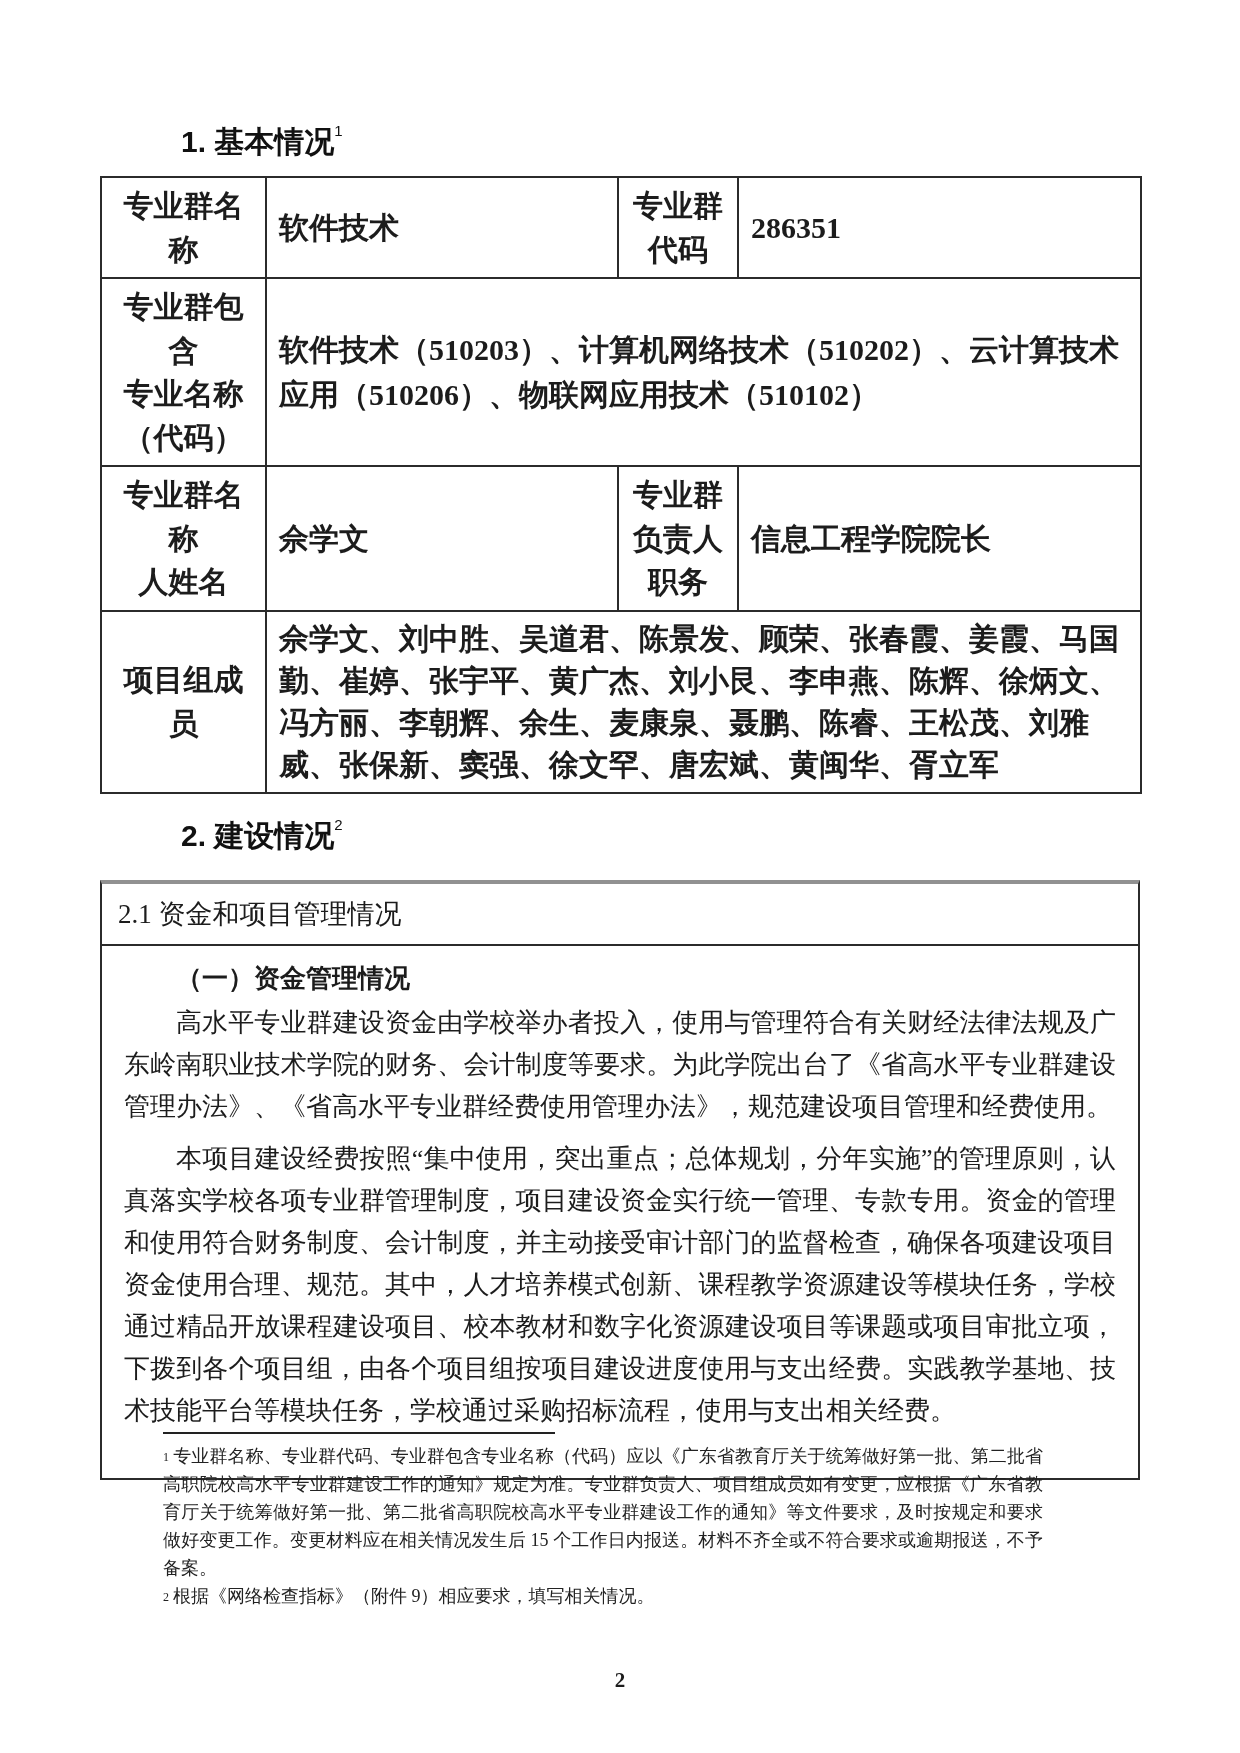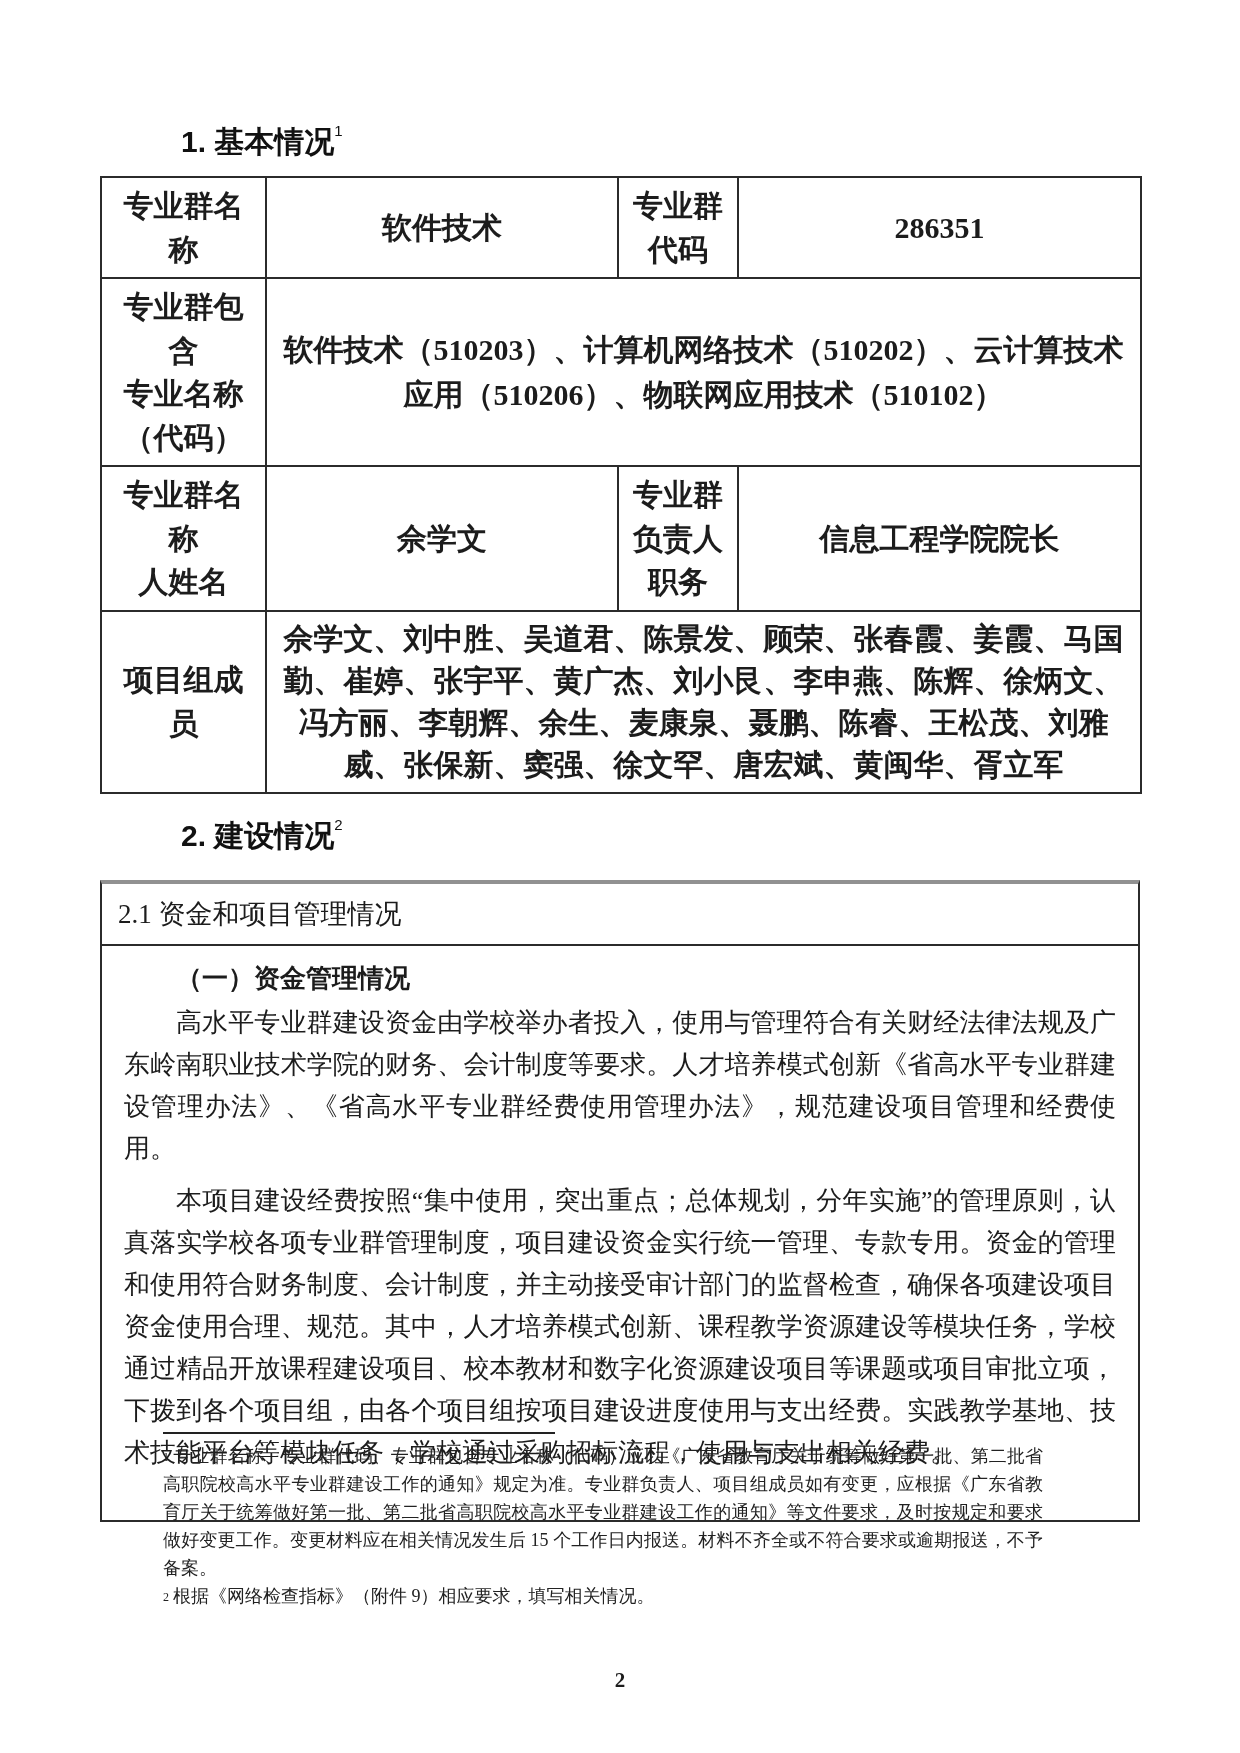"软件技术" td.val { text-align: center -> left }
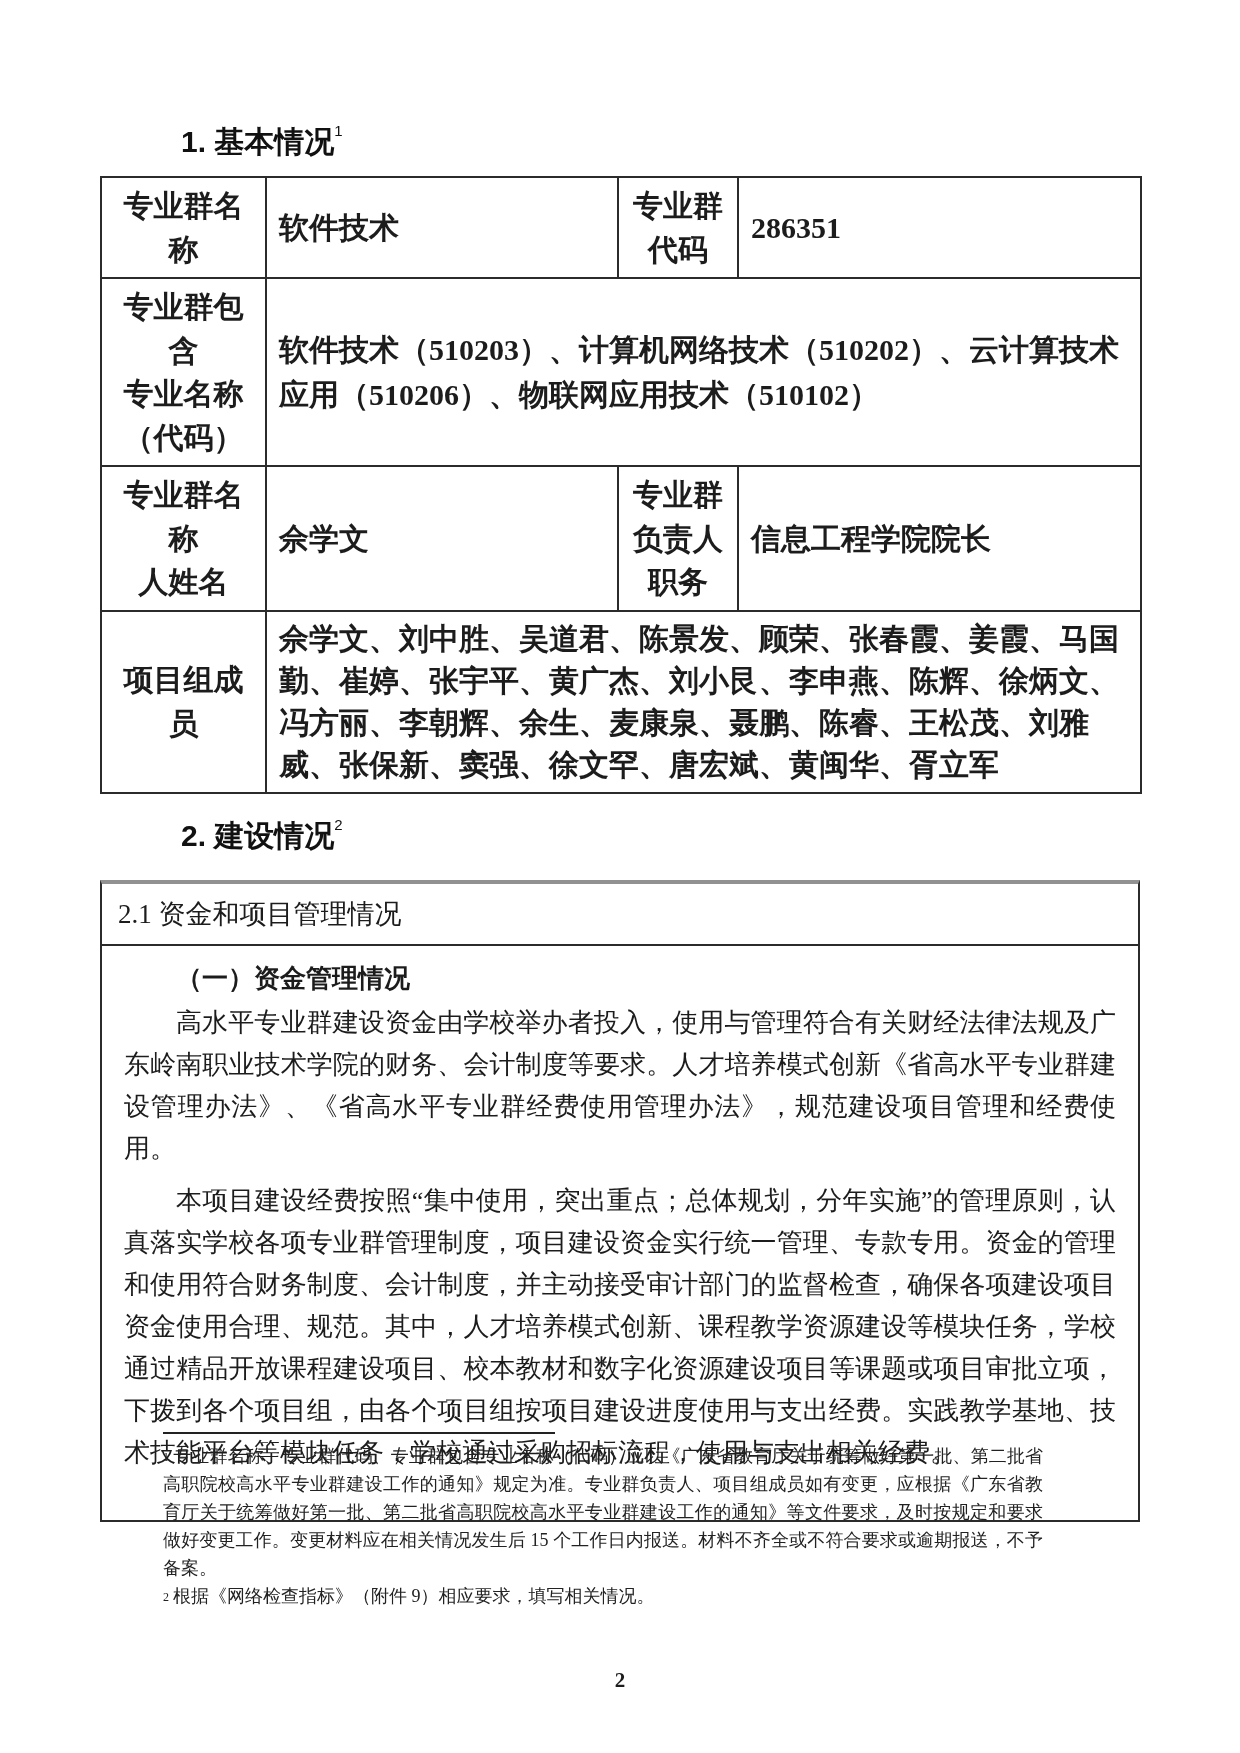"高水平专业群建设资金由学校举办者投入，使用与管理符合有关财经法律法规及广东岭南职" p.p1 { text: 人才培养模式创新 -> 为此学院出台了 }
